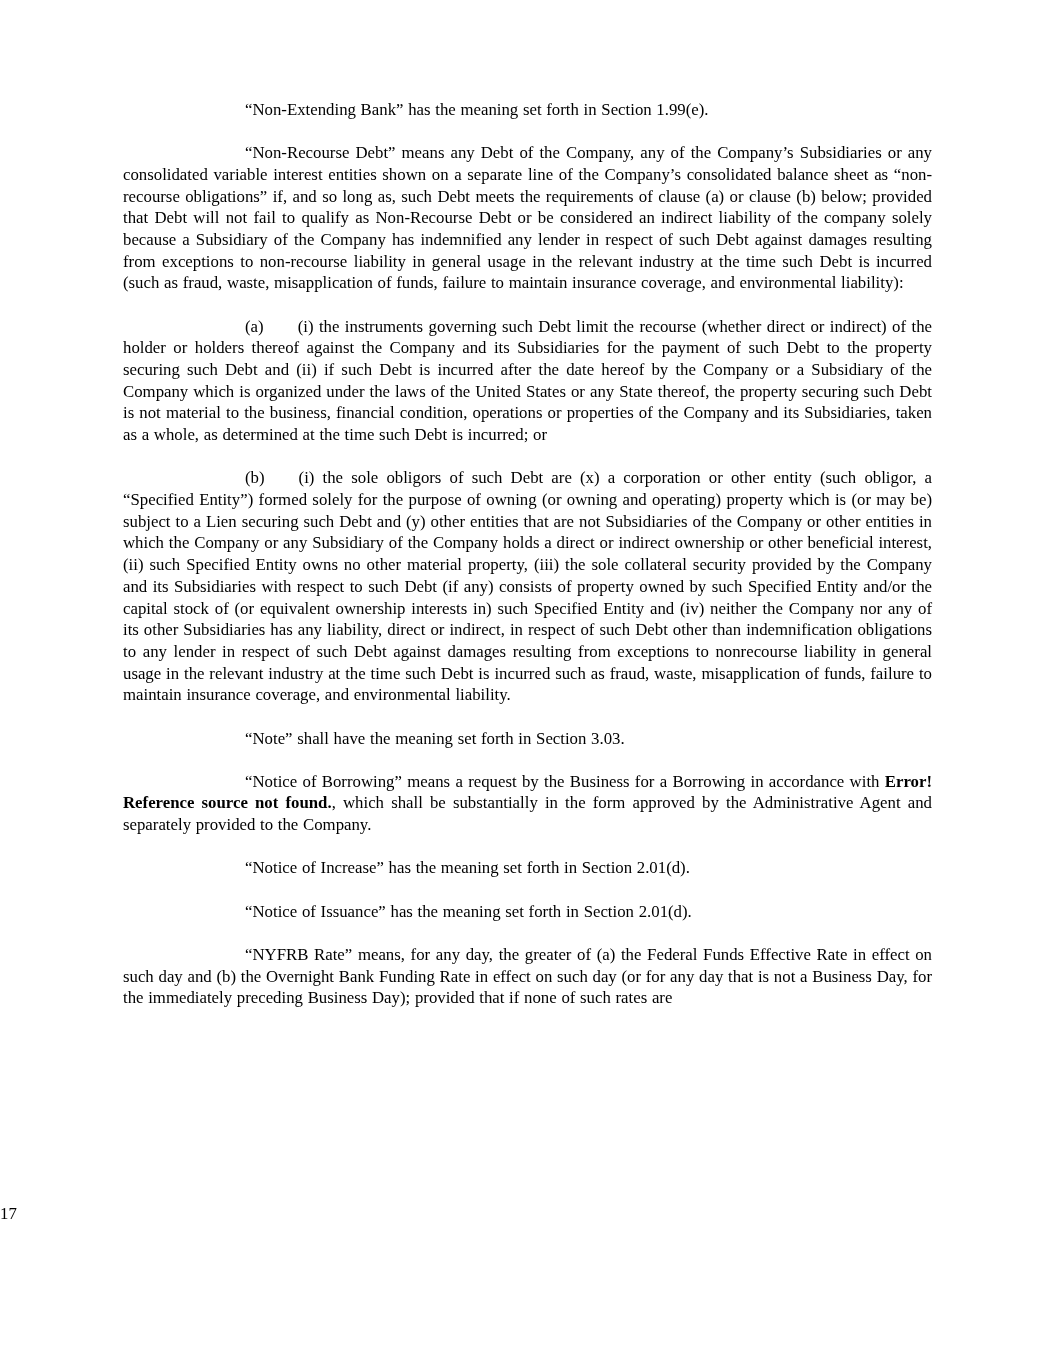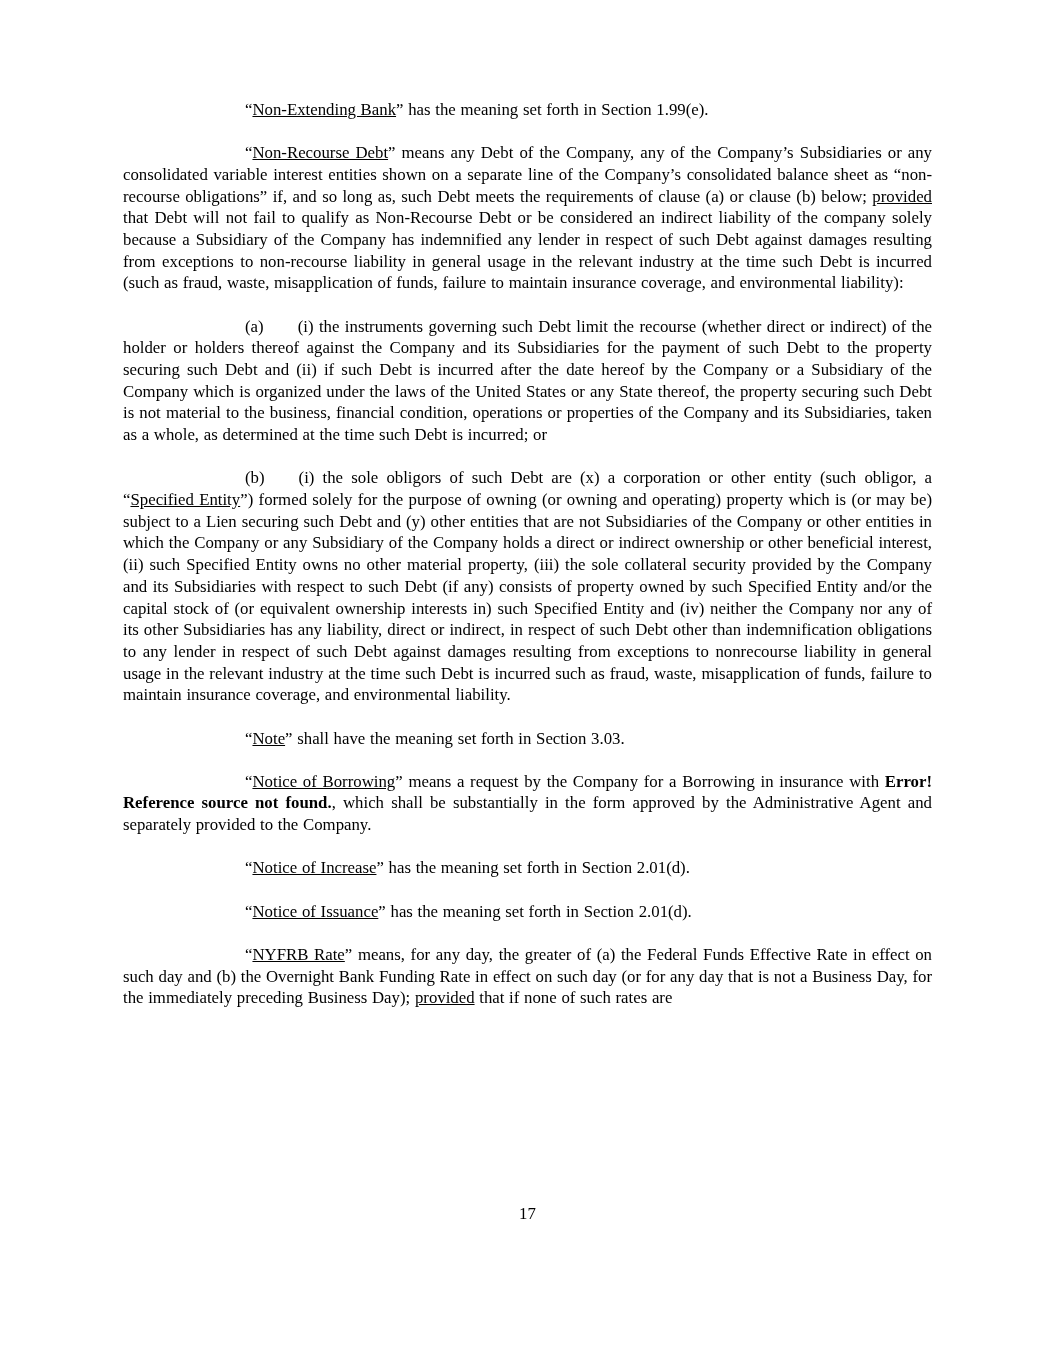"Non-Extending Bank" .u { text-decoration: underline -> none }
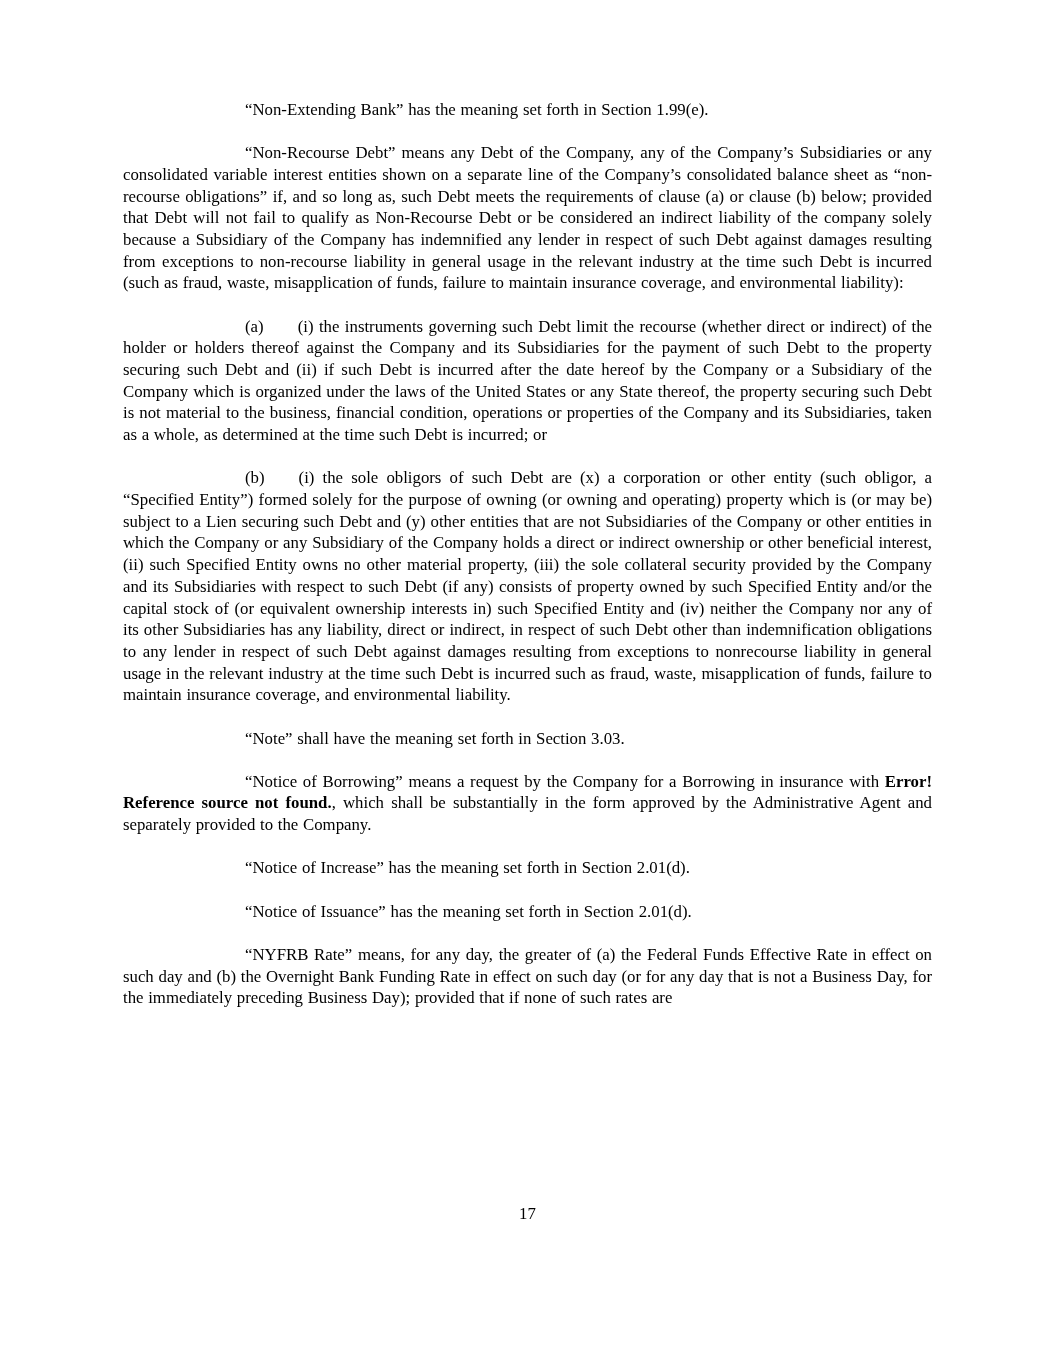"” means a request by" span { text: Company for a Borrowing in insurance -> Business for a Borrowing in accordance }
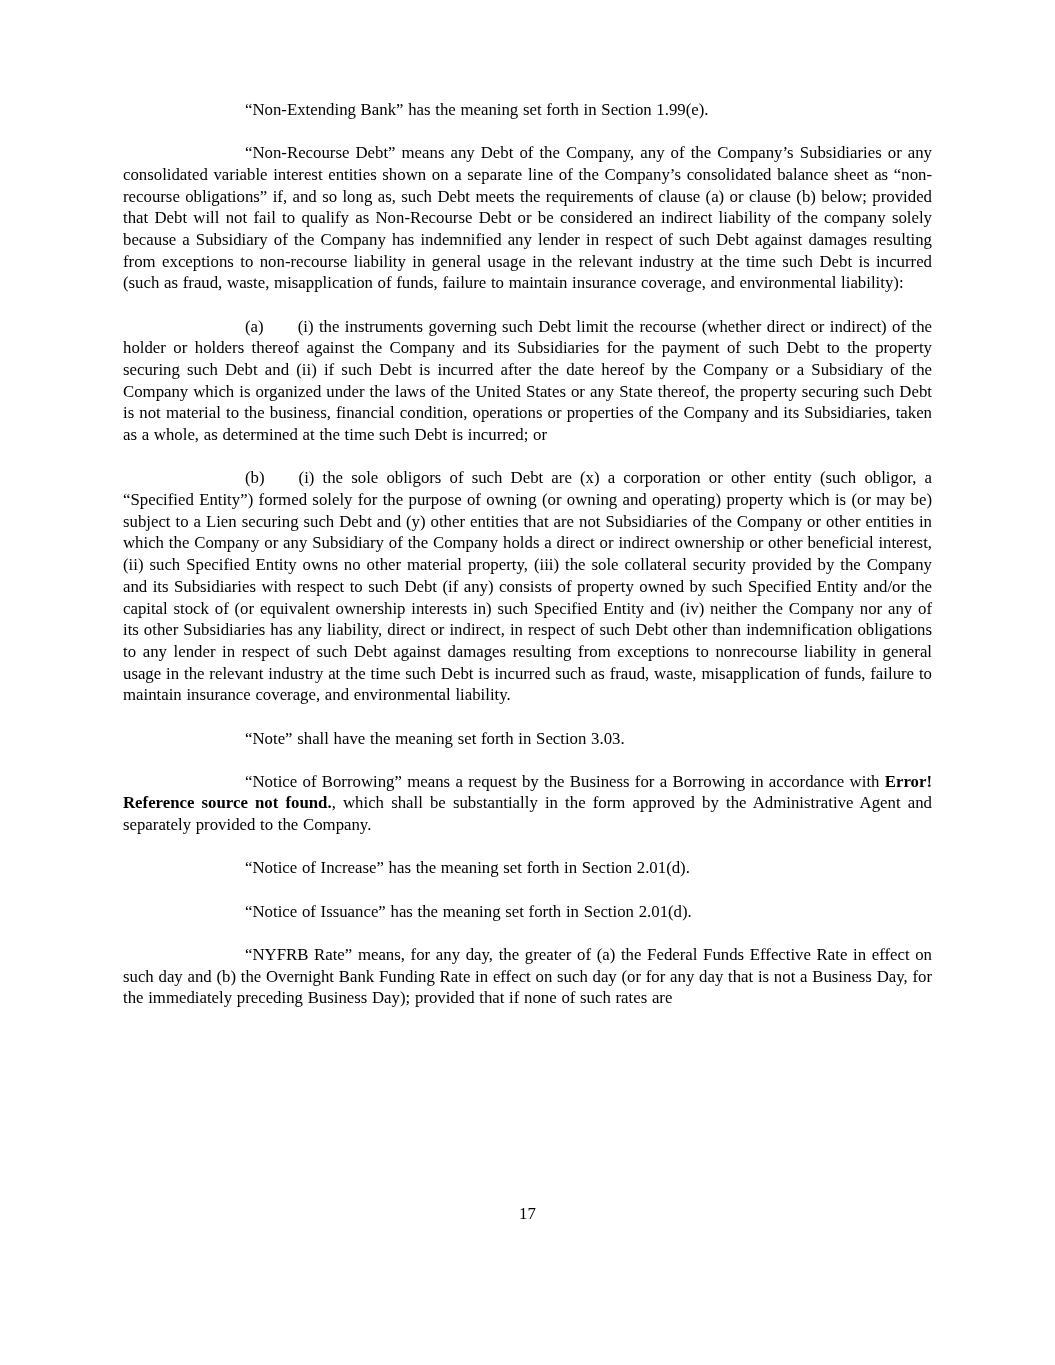"17" .footer { text-align: center -> none }
